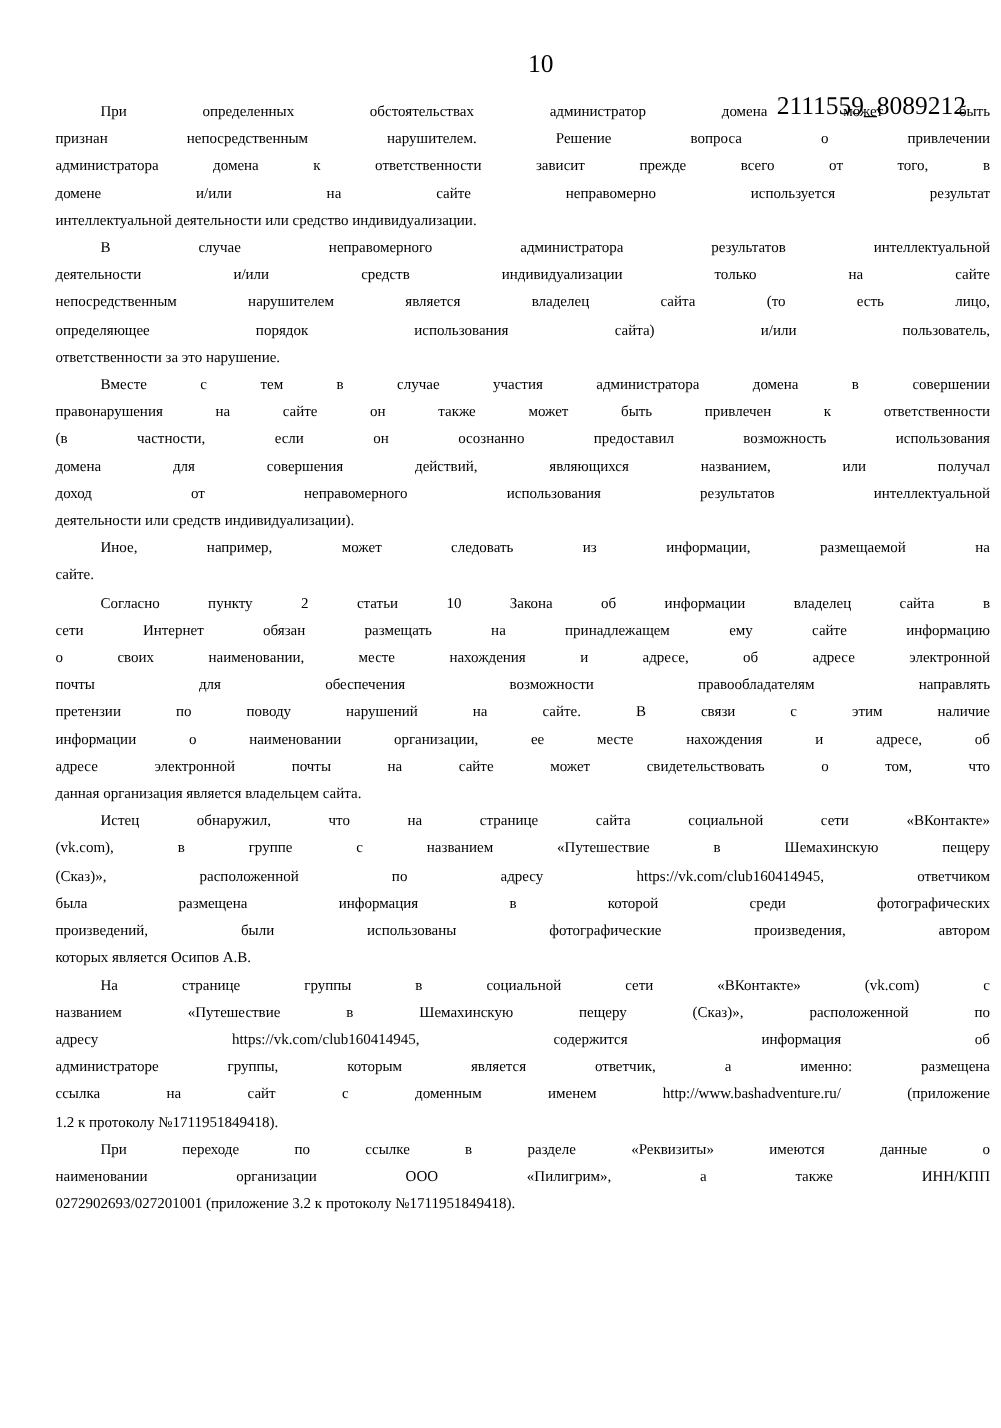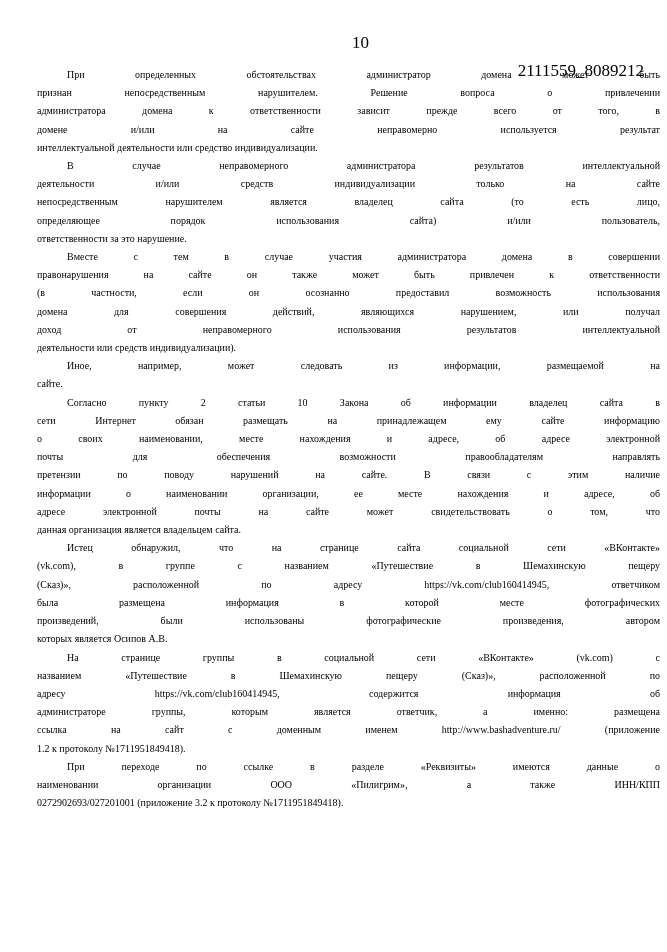"домена для совершения действий," div.line { text: нарушением -> названием }
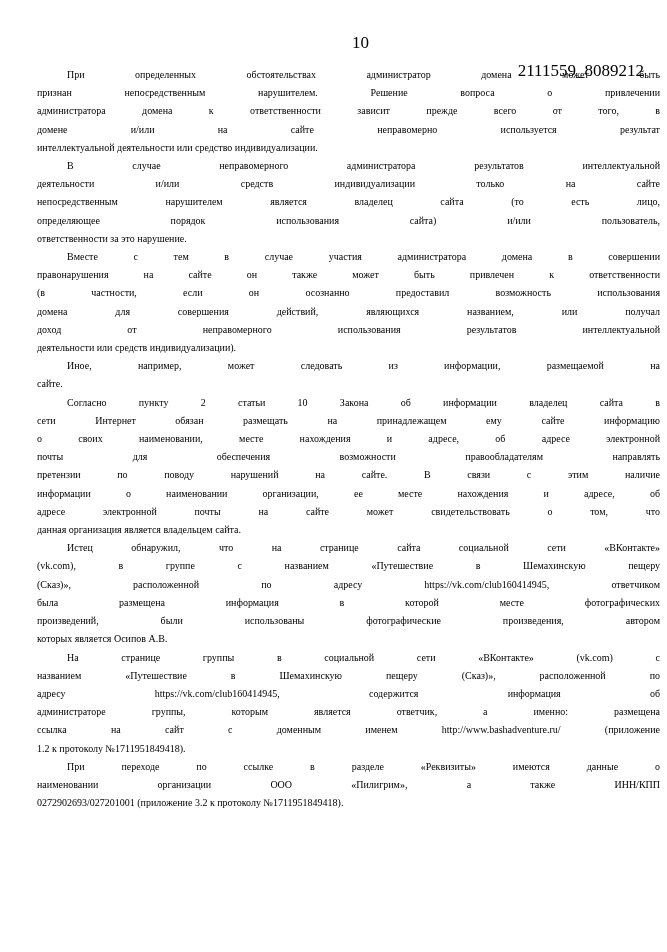"была размещена информация в которой" div.line { text: месте -> среди }
